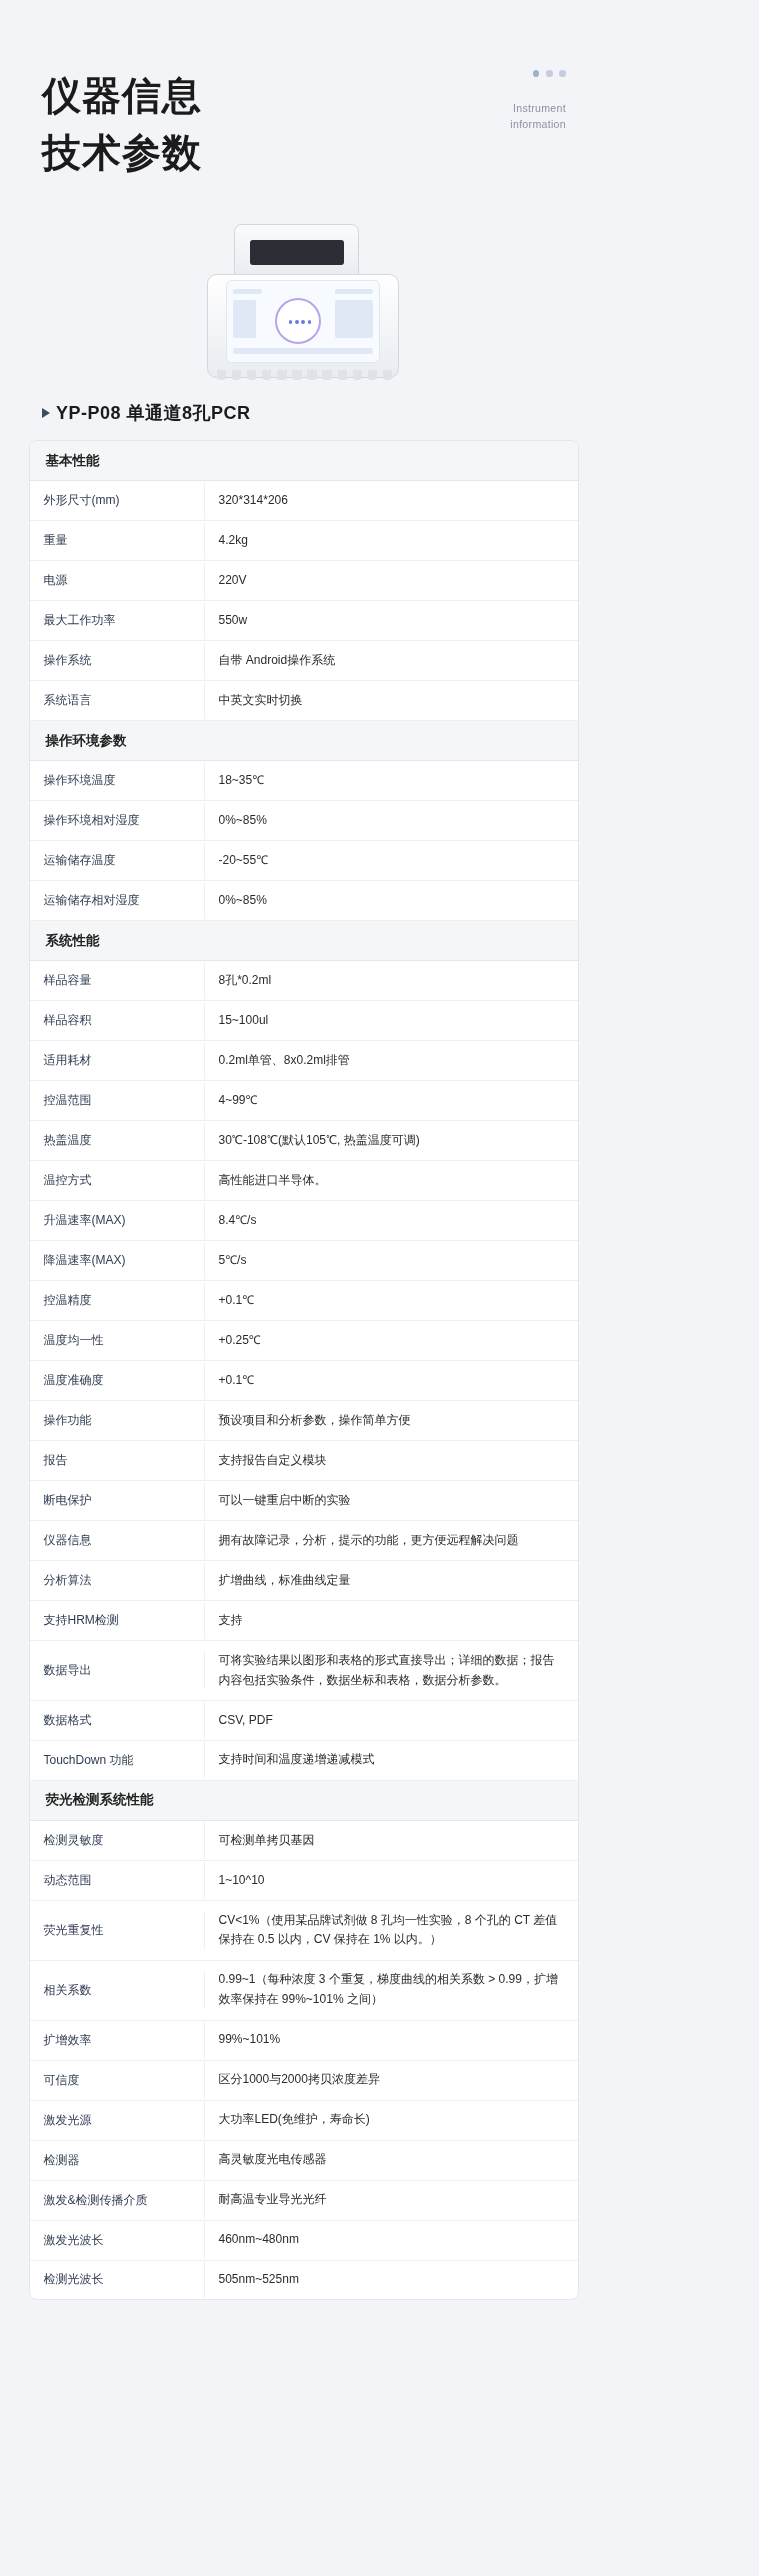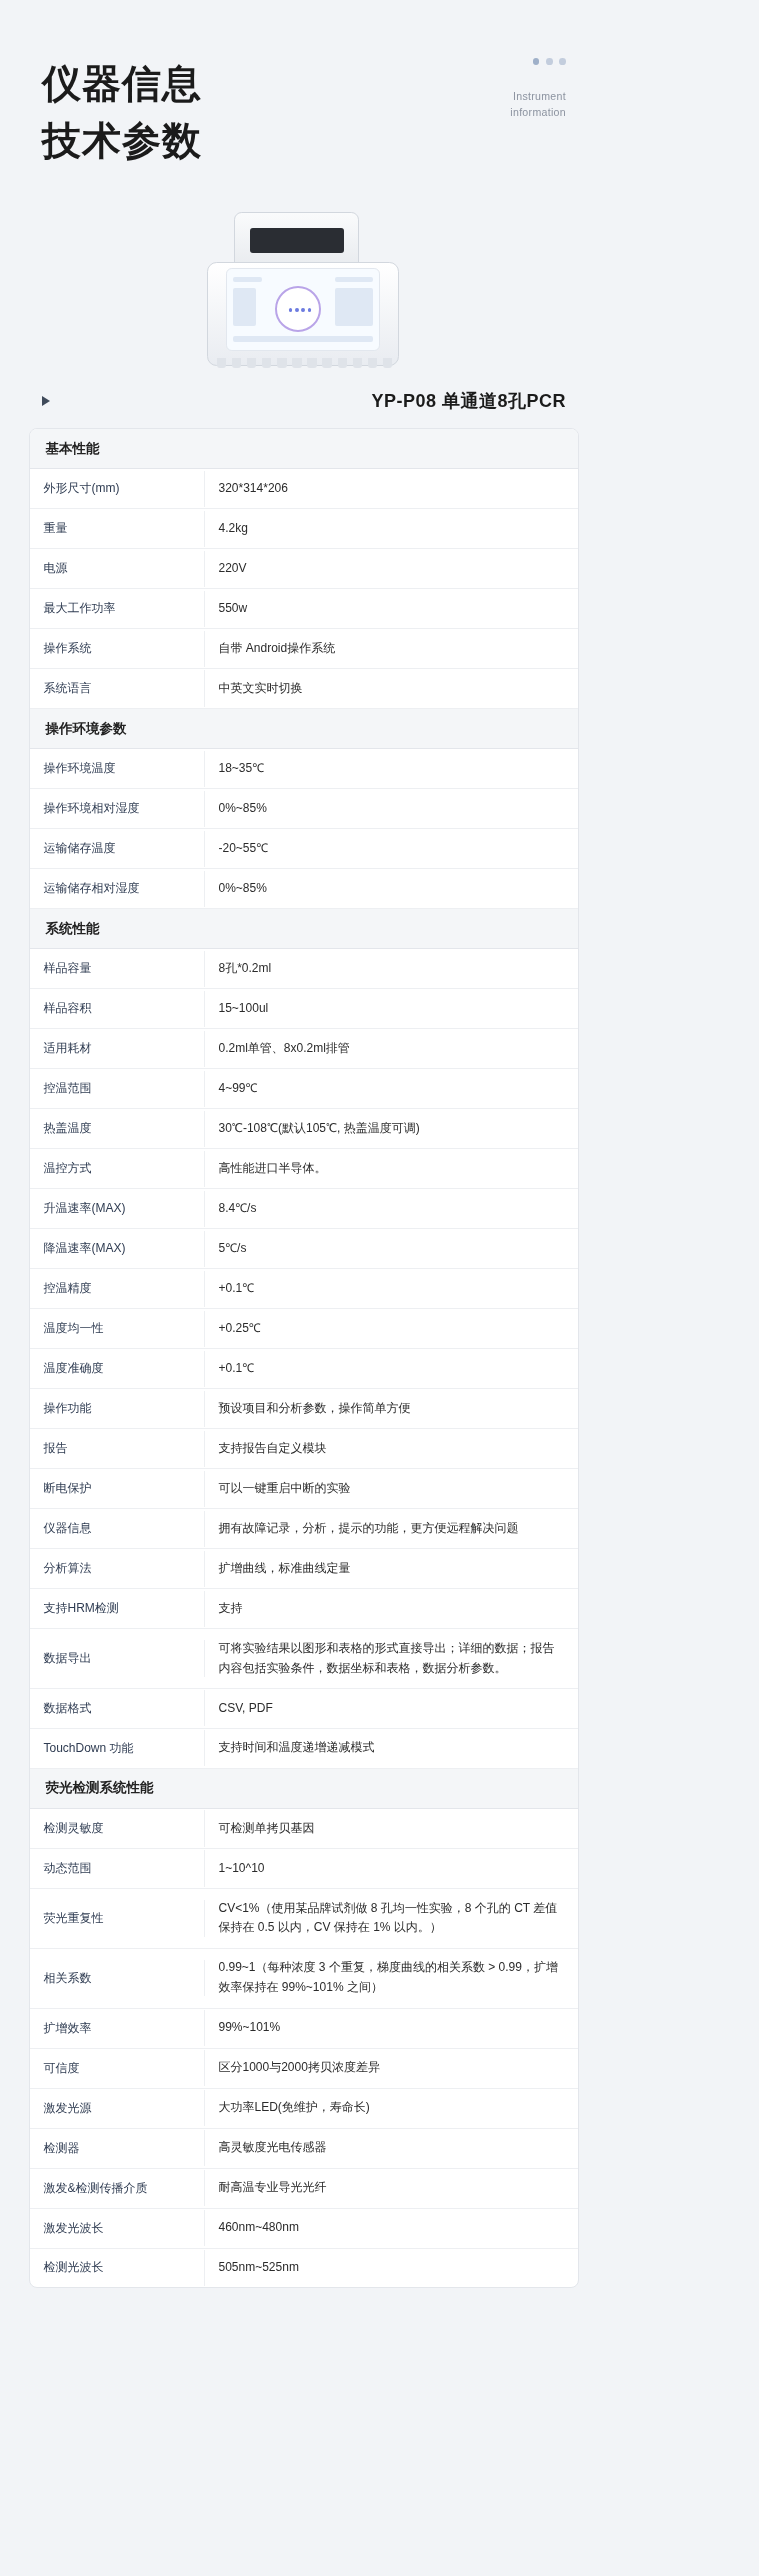"仪器信息" .page { padding: 0 0 38px 0 -> 12px 0 38px 0 }
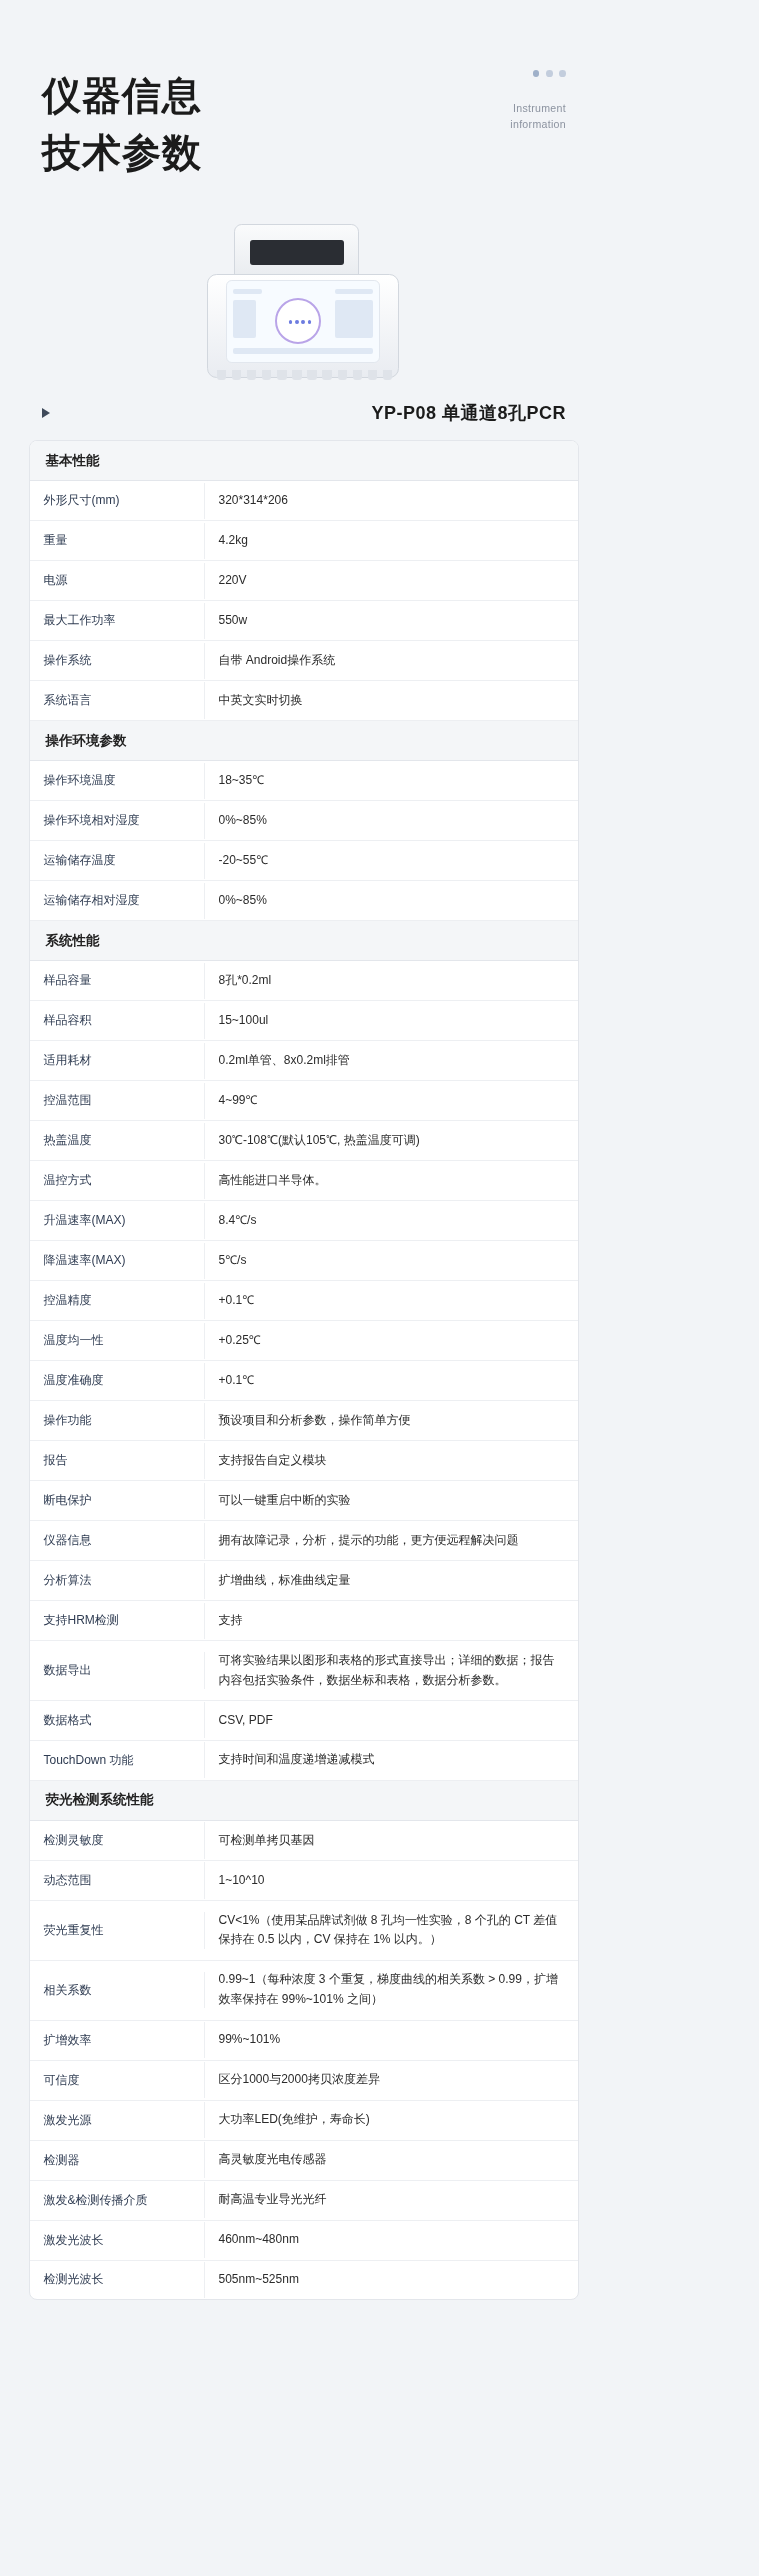"YP-P08 单通道8孔PCR" .model-row { justify-content: space-between -> none }
